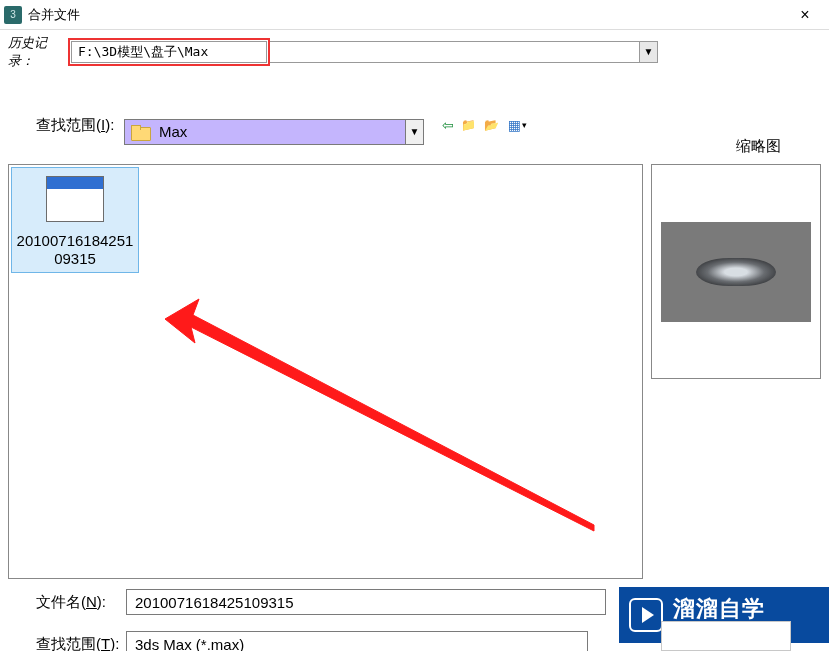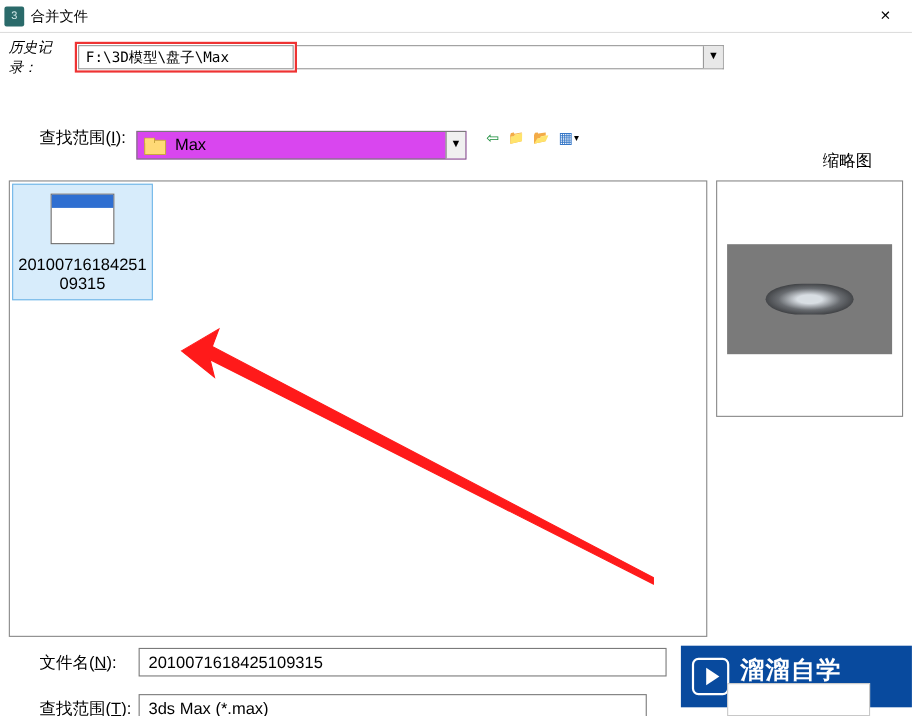"查找范围(I):" .lookin-row { padding: 8px 36px 8px 36px -> 8px 48px 8px 36px }
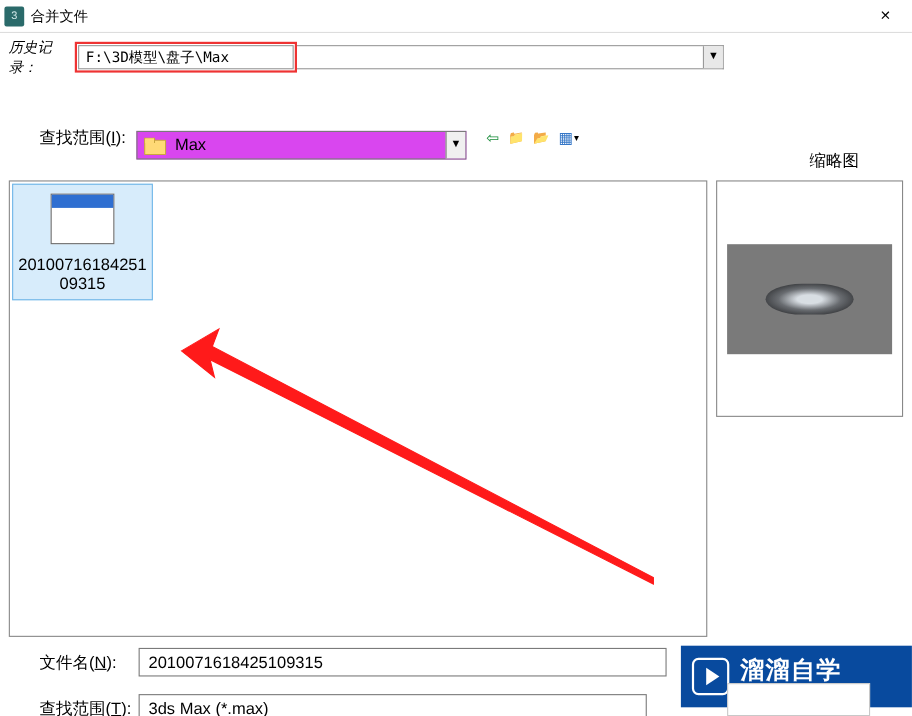"Max" .lookin-combo { background: #d946ef -> #c4b5fd }
